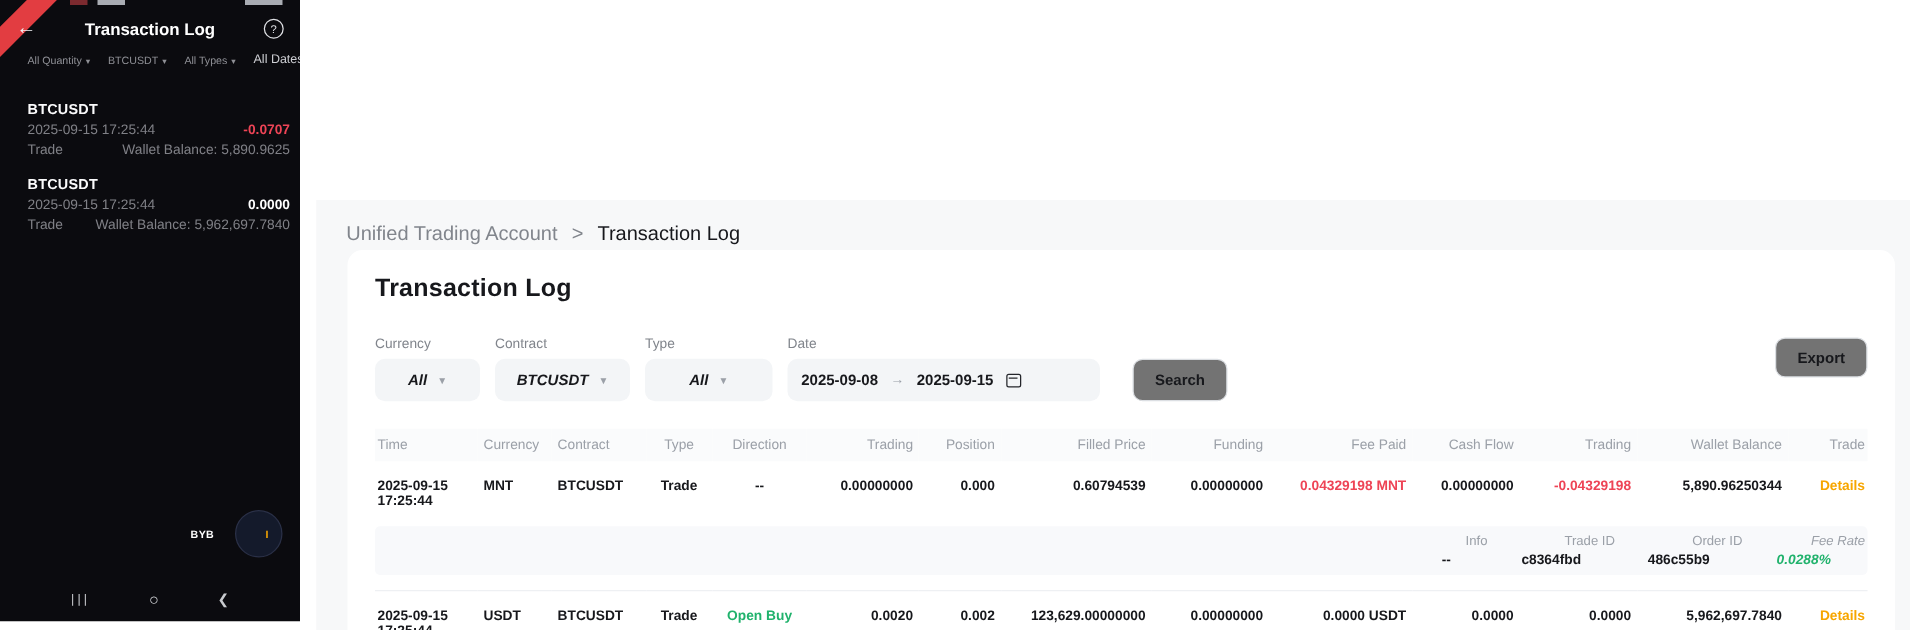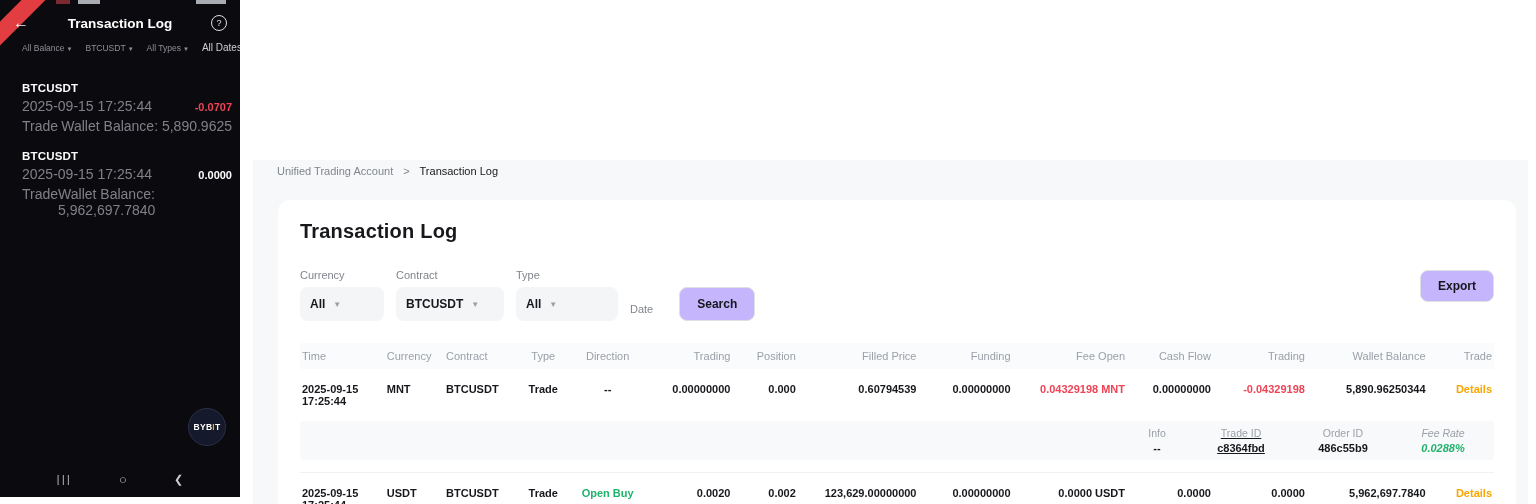"All Balance" span { text: Balance -> Quantity }
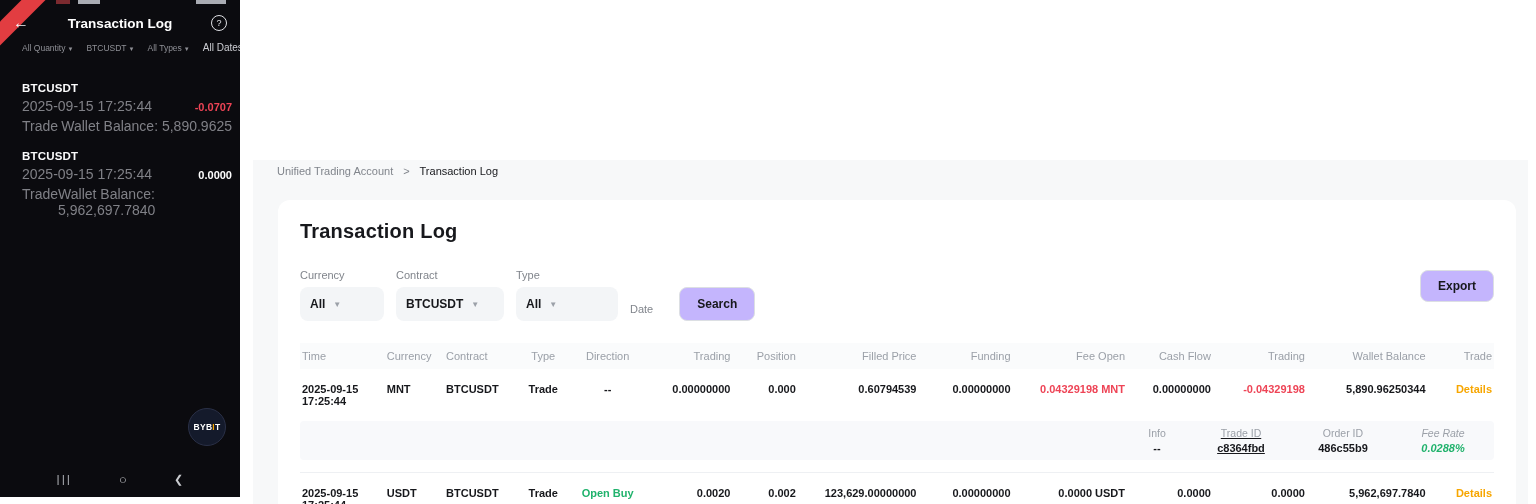"2025-09-15 17:25:44" .m-sub { font-size: 14px -> 11px }
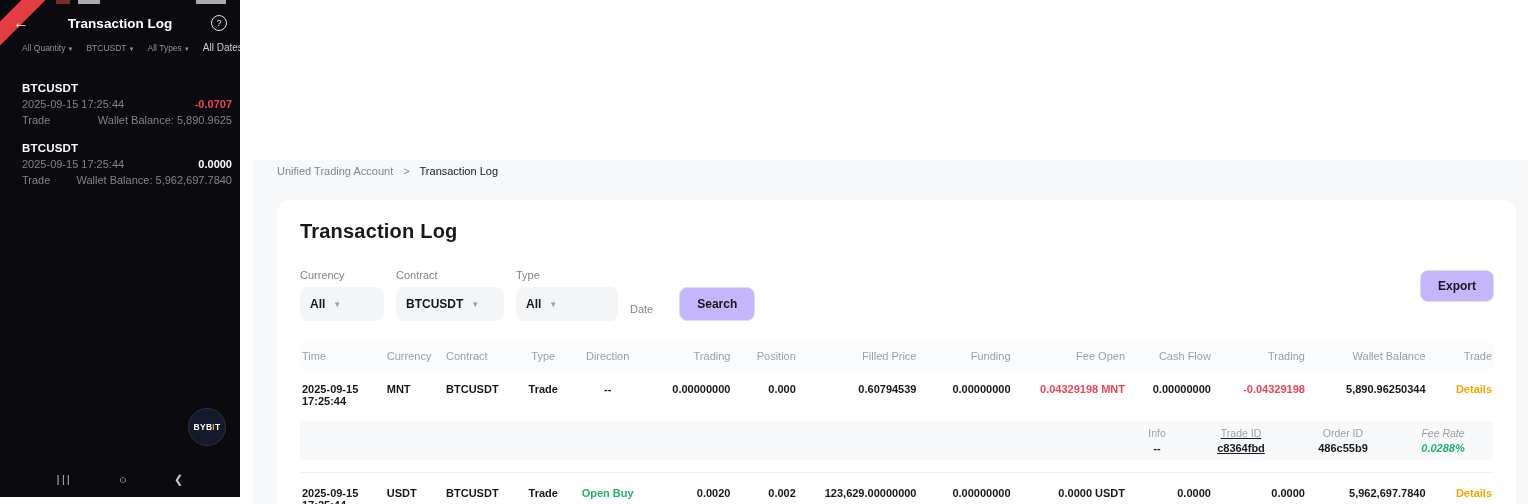"Unified Trading Account > Transaction" .breadcrumb { font-size: 11px -> 16px; top: 5px -> 19px }
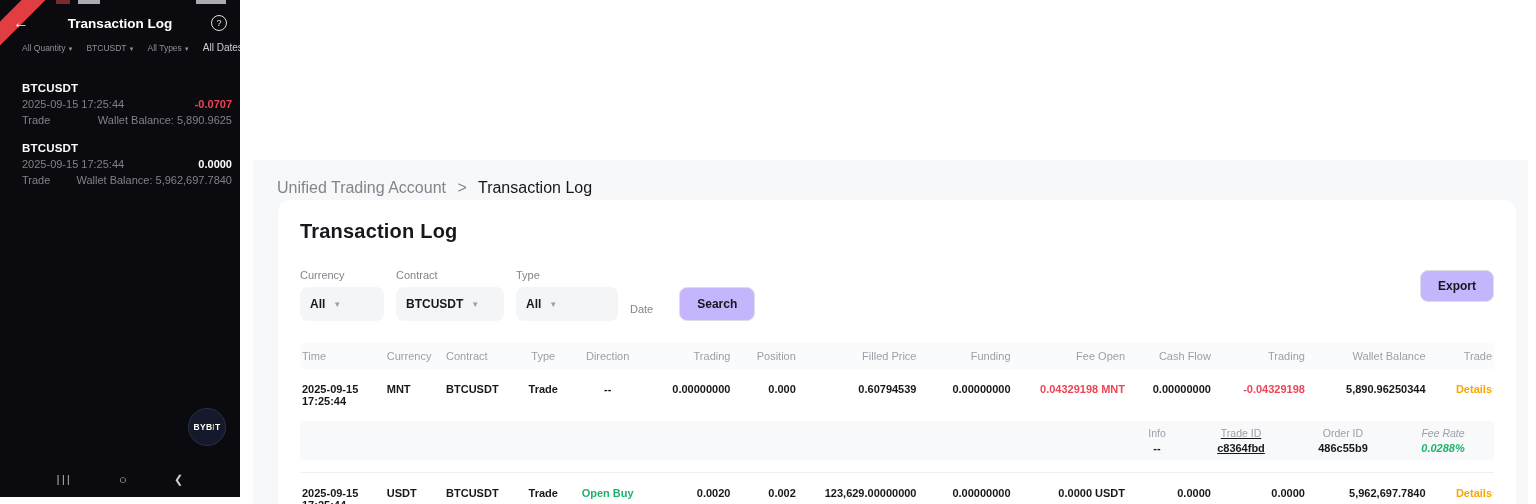"Export" .btn { background: #c4b5fd -> #737373 }
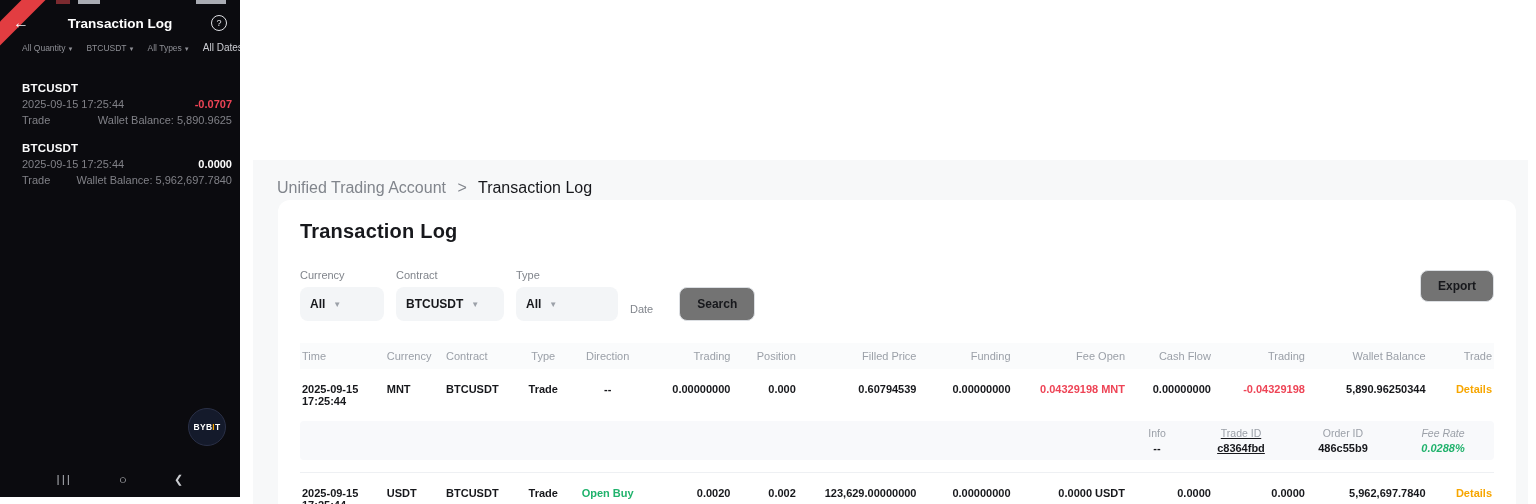"All" .selectbox { font-style: none -> italic; justify-content: flex-start -> center }
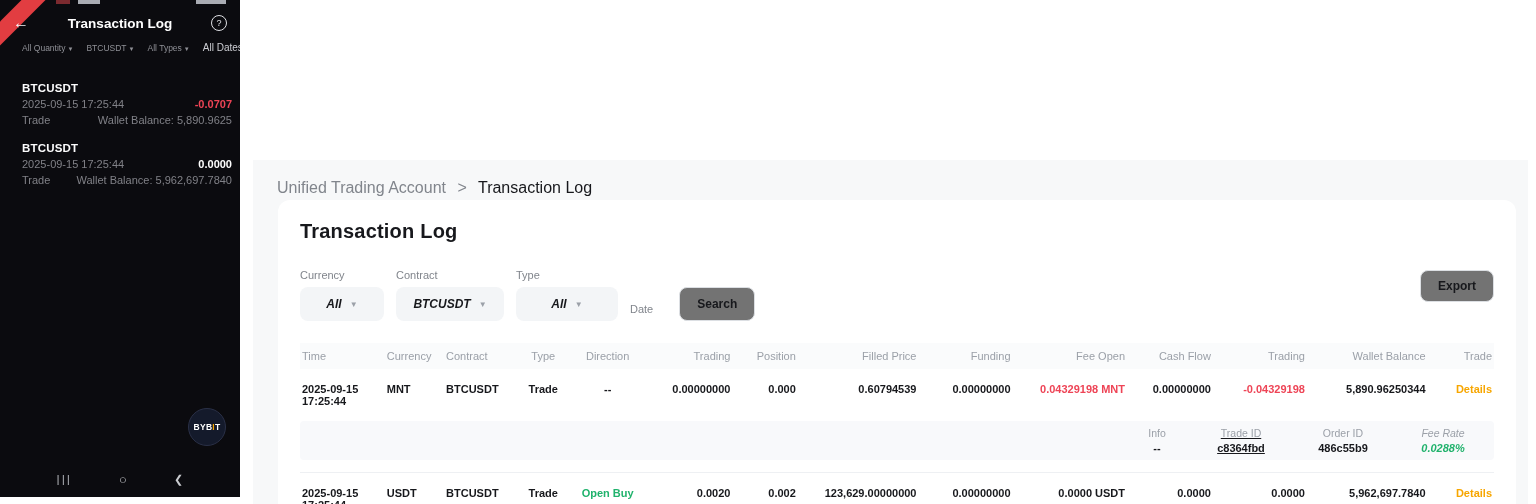"2025-09-08" div.datebox { html: none -> <div> <span>2025-09-08</span> <span>→</span> <span>2025-09-15</span> <span></span> </div> }
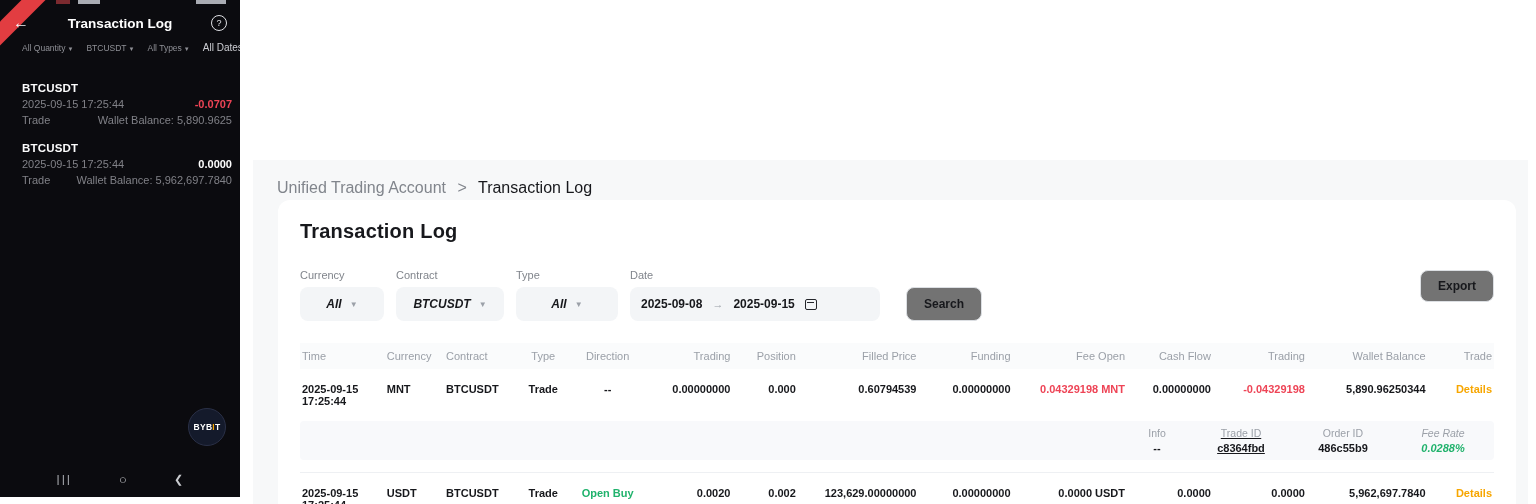"Fee Open" th.ar { text: Open -> Paid }
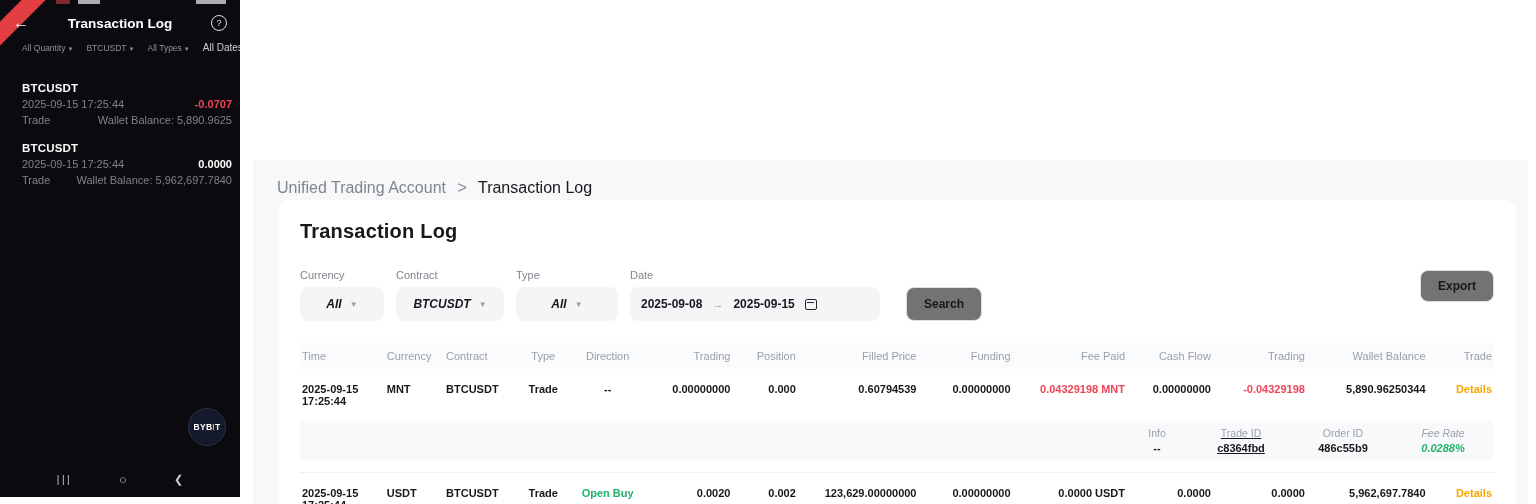"BYB" .m-badge { gap: none -> 41px }
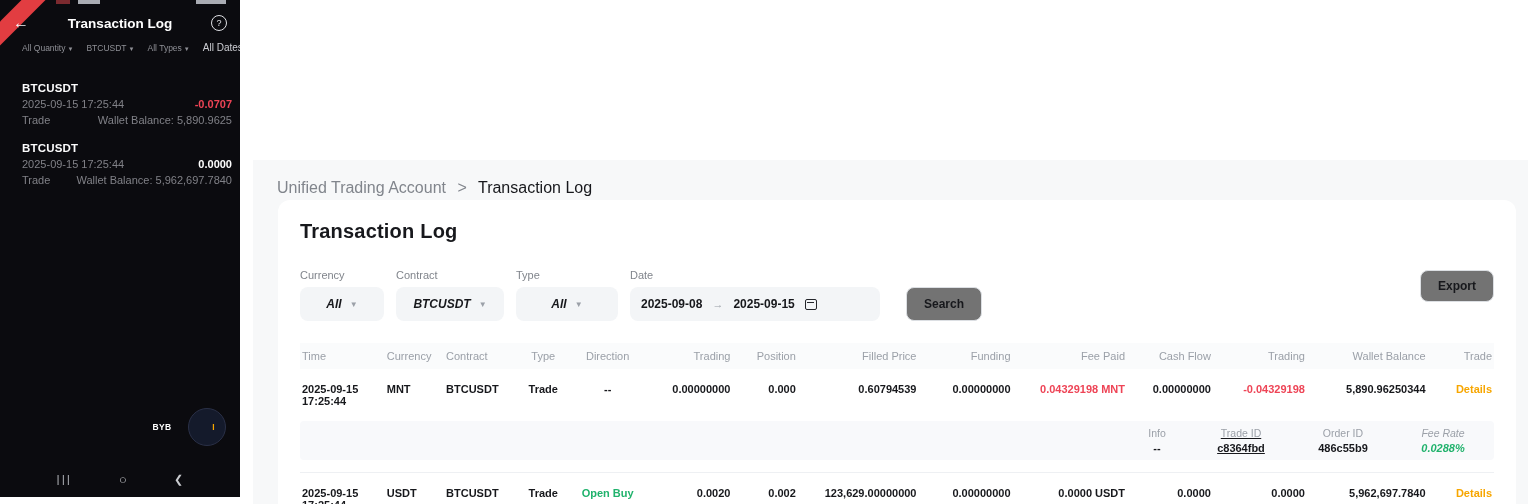"Info" .dlabel { text-align: none -> right }
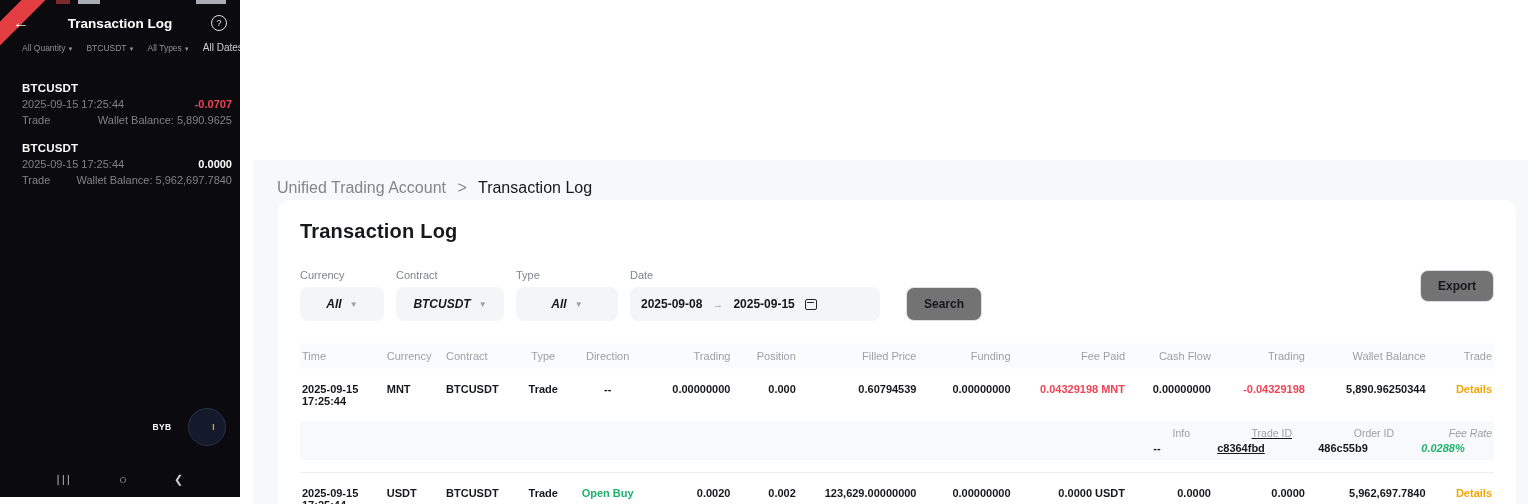"Trade ID" .d-trade { text-decoration: underline -> none }
